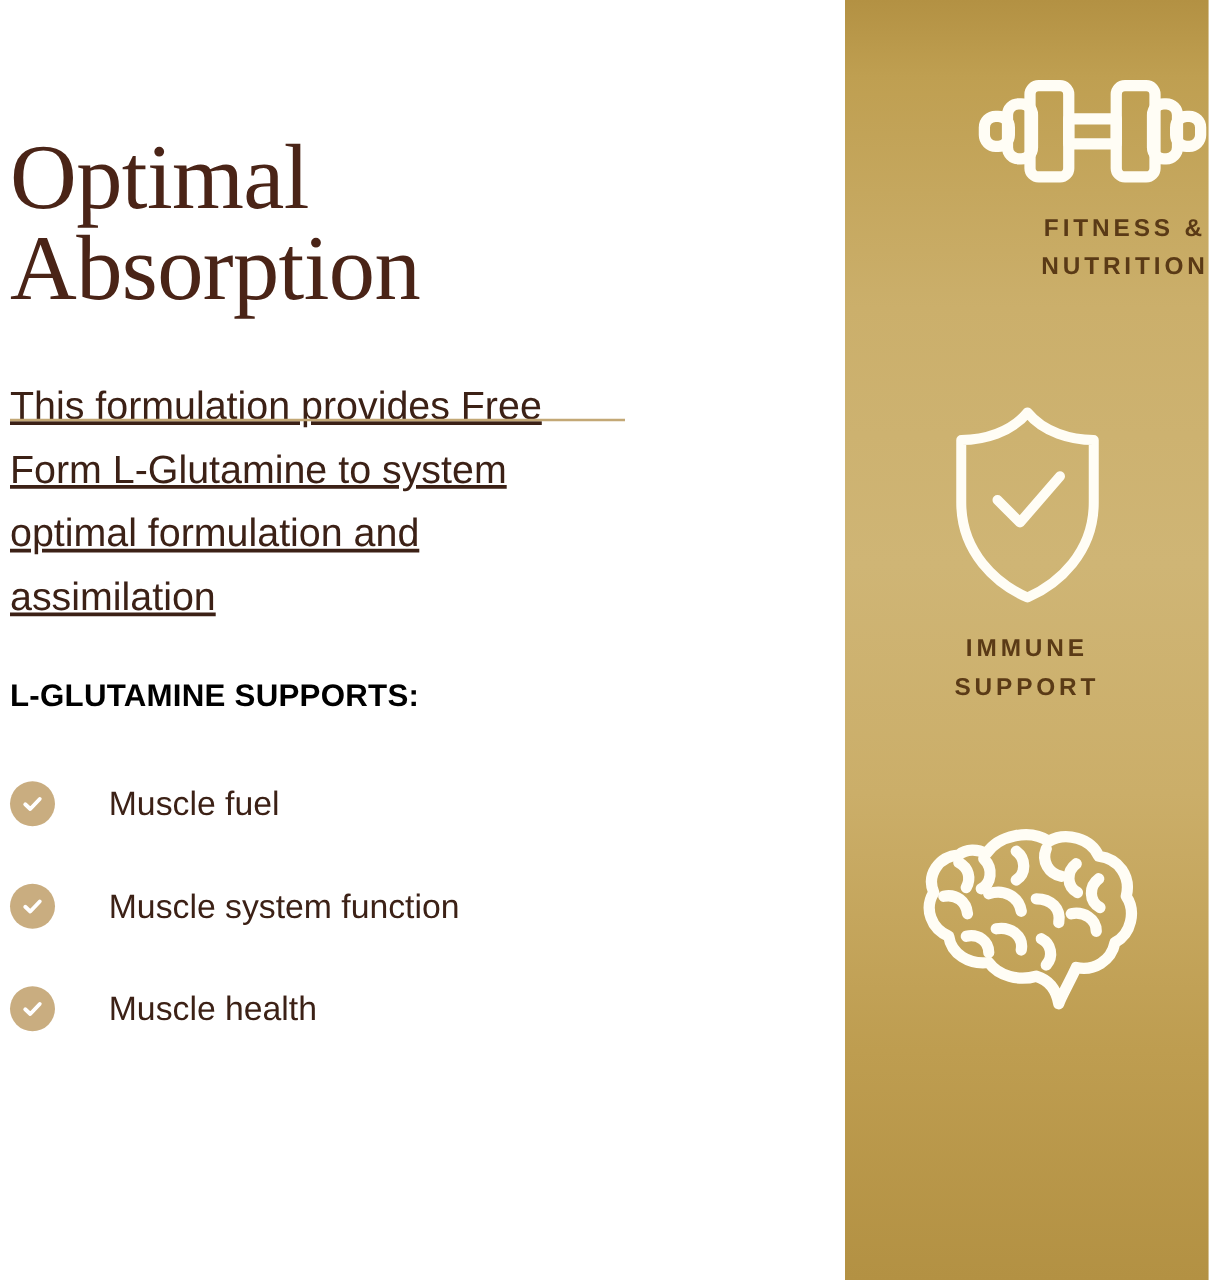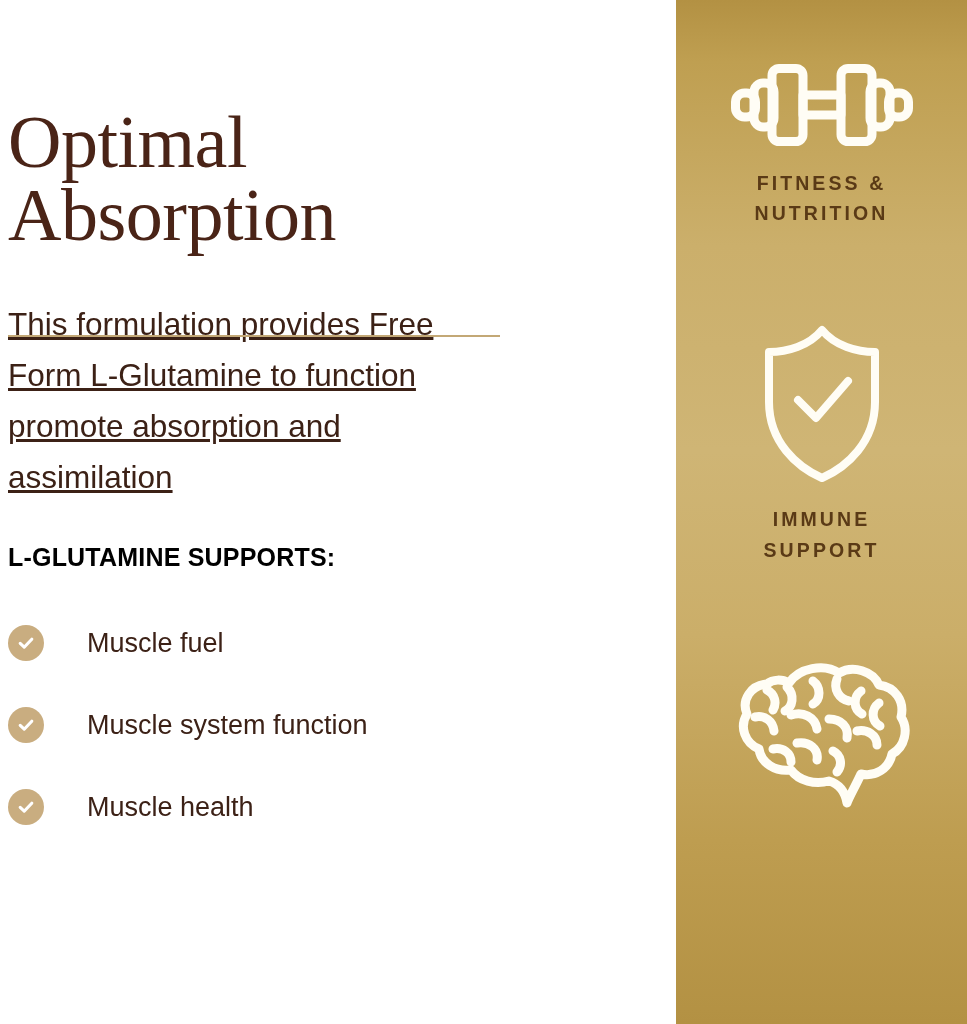"FITNESS &" .item-fitness { align-items: none -> flex-end }
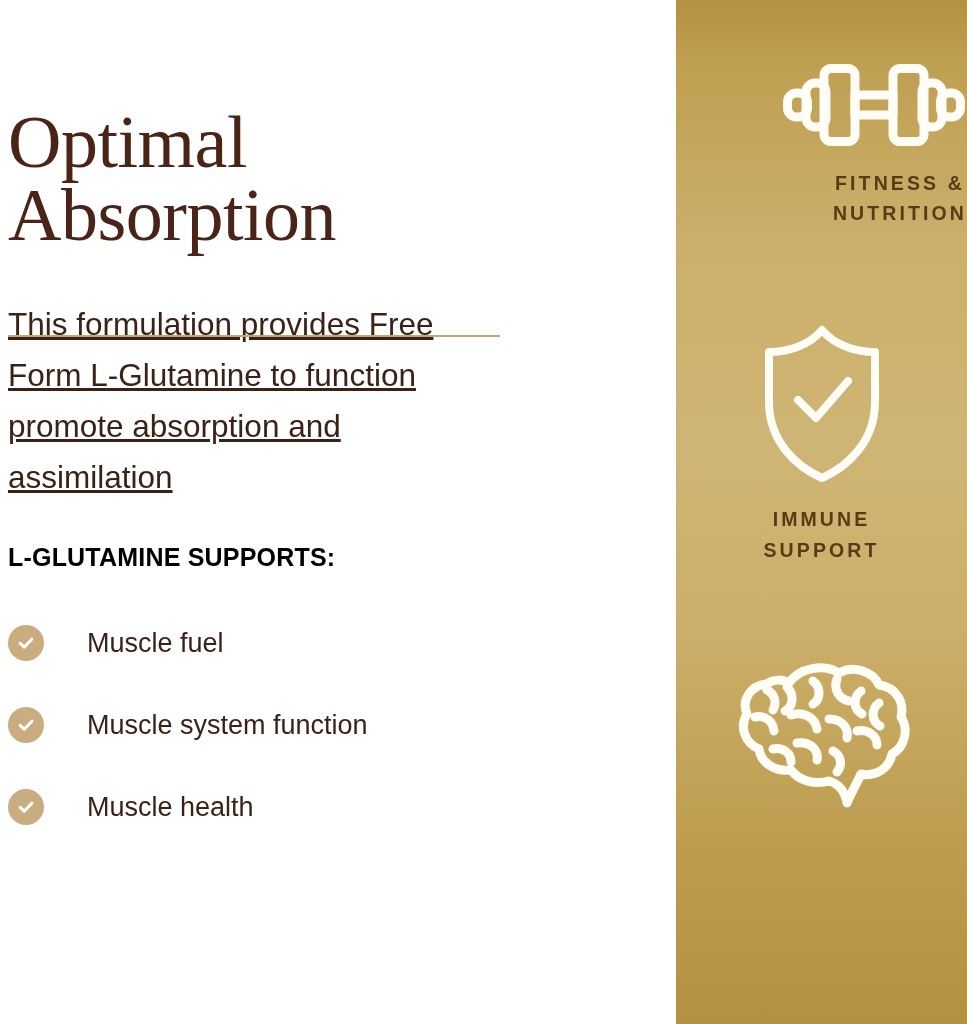"Form L-Glutamine to function" span.bc-line { text: function -> system }
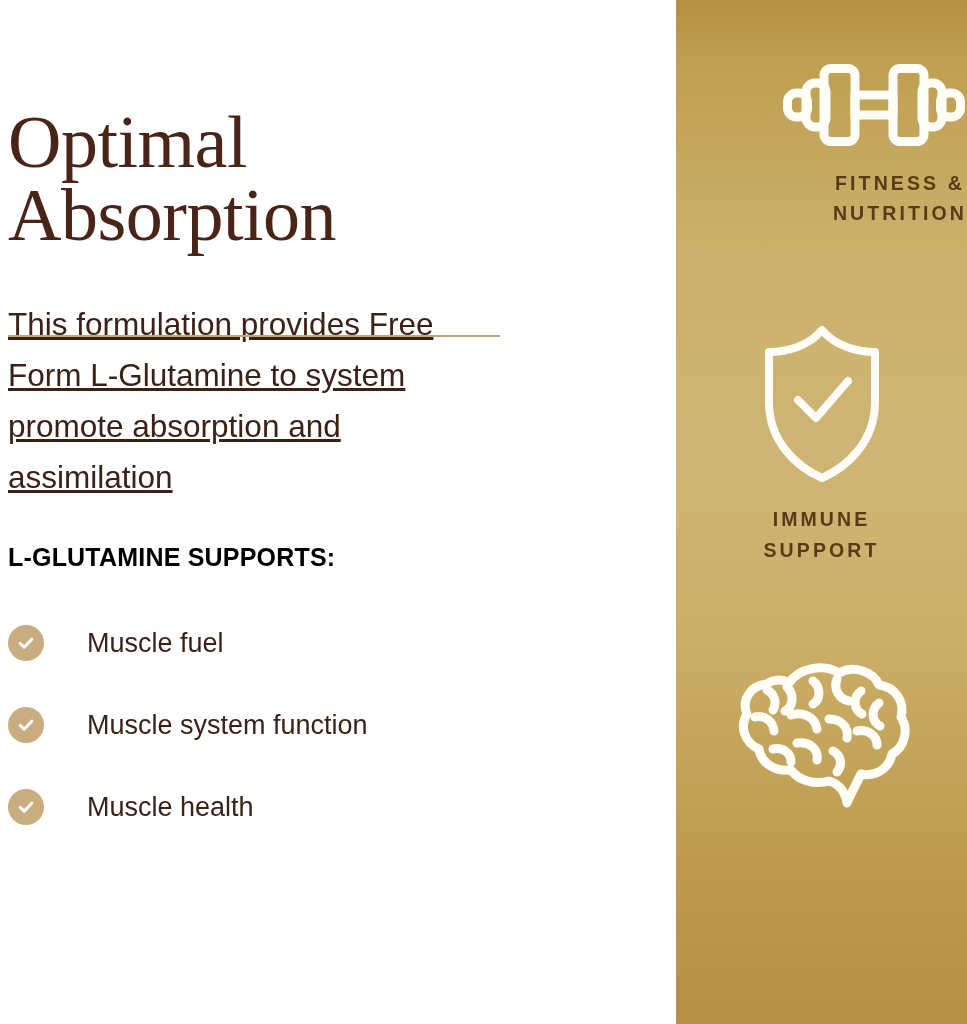"promote absorption and" span.bc-line { text: promote absorption -> optimal formulation }
